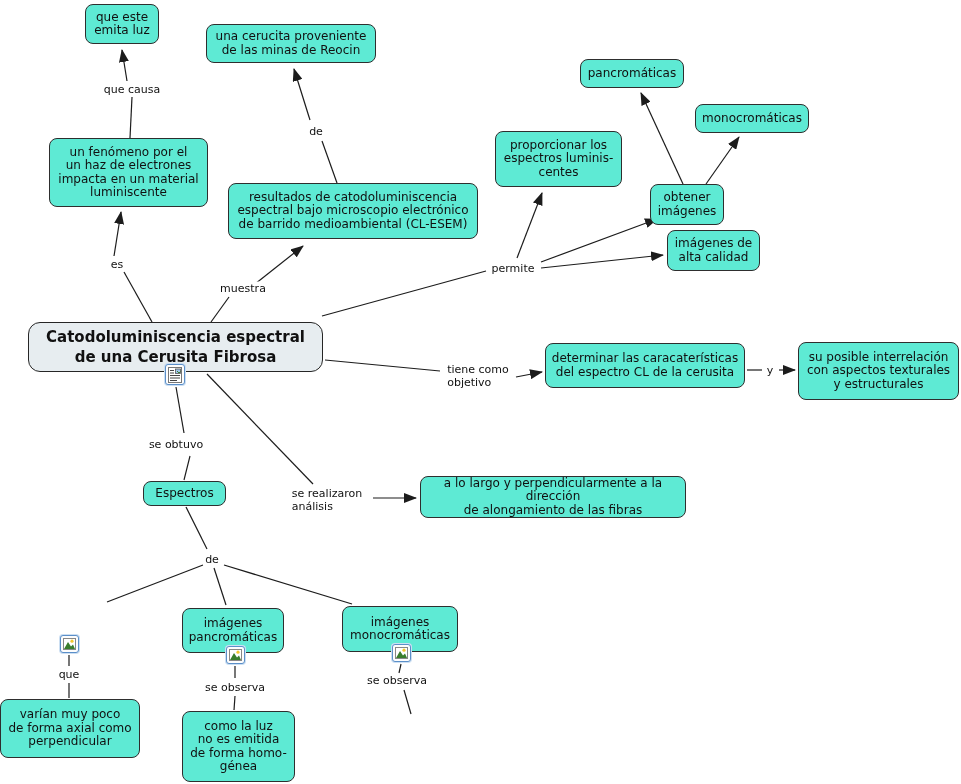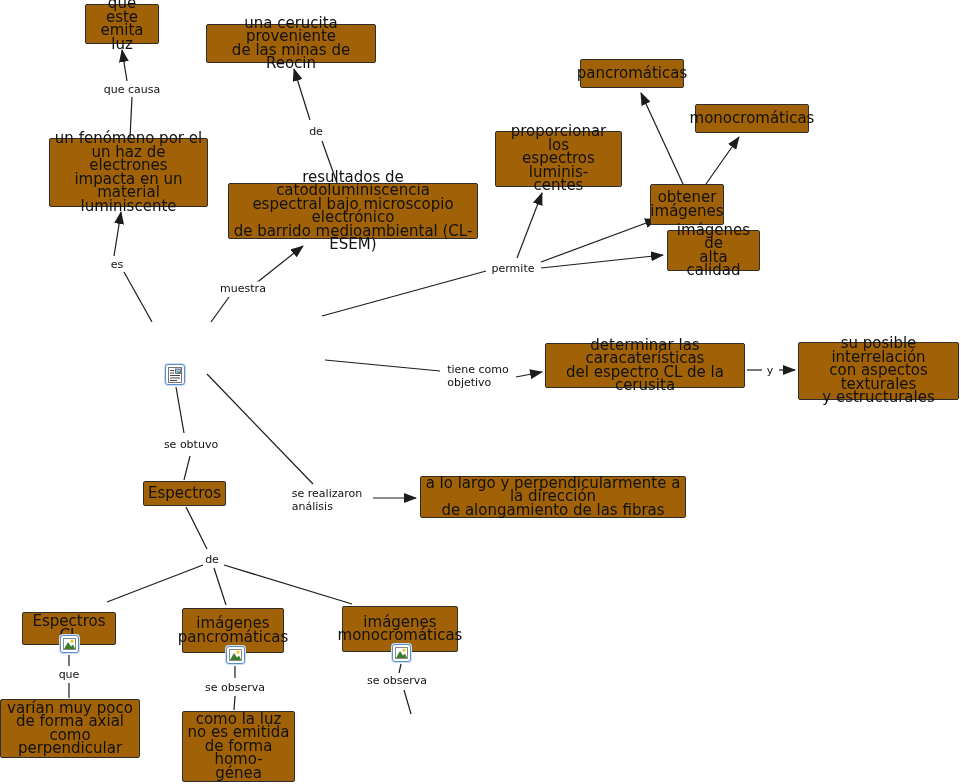"que este" .node { background: #a16207 -> #5eead4; border-radius: 2px -> 8px; font-size: 15px -> 12px }
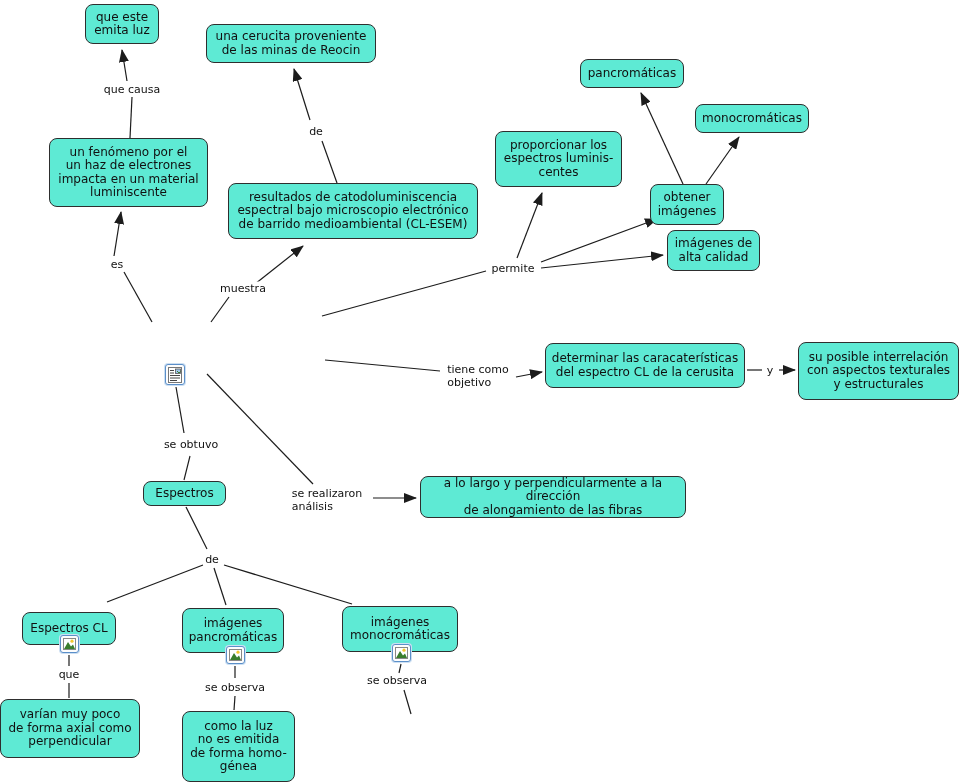"Catodoluminiscencia espectral" div.node { html: none -> <div> <span>Catodoluminiscencia espectral de una Cerusita Fibrosa</span> </div> }
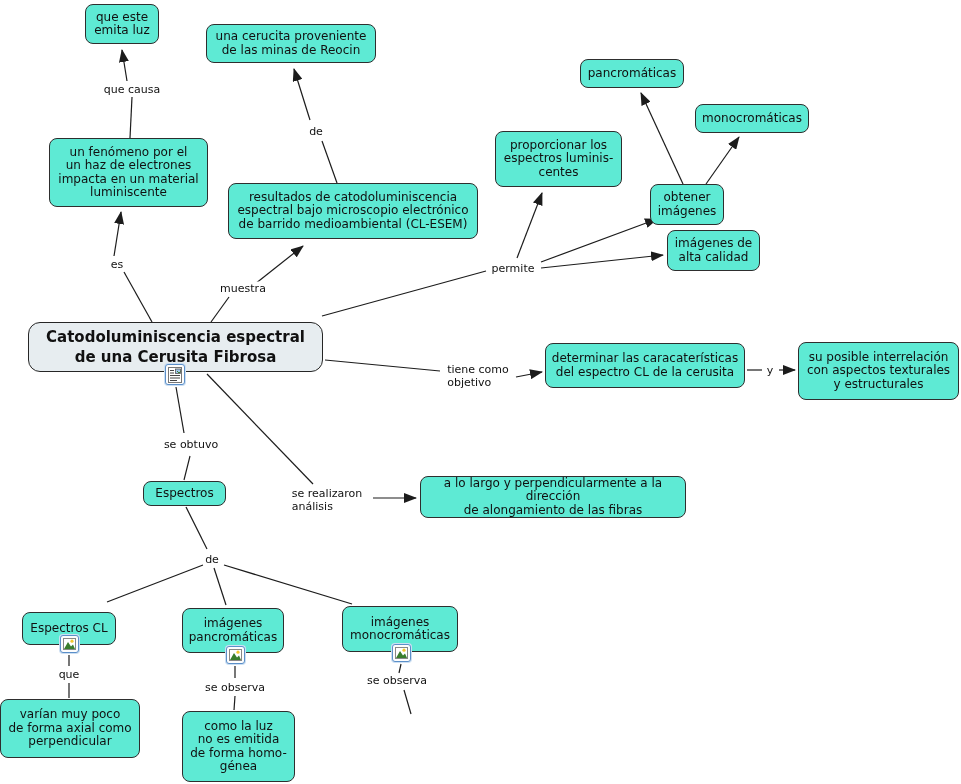"se obtuvo" div.edge-label { left: 191px -> 176px }
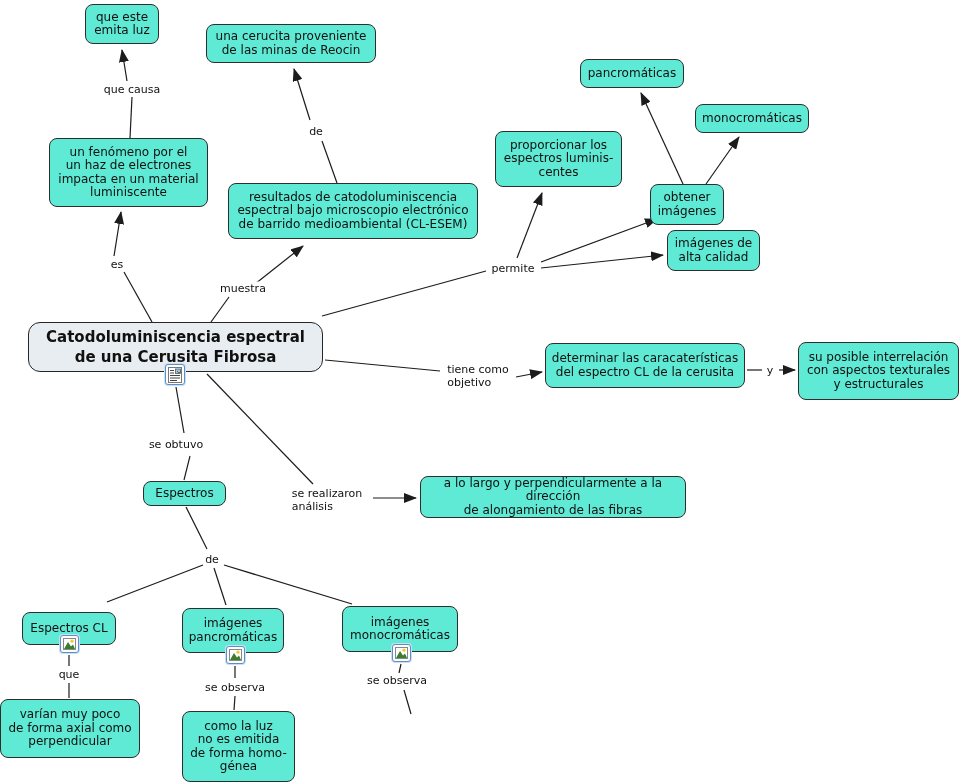"Espectros CL" div.node { html: <div> <span>Espectros CL</span> </div> -> none }
